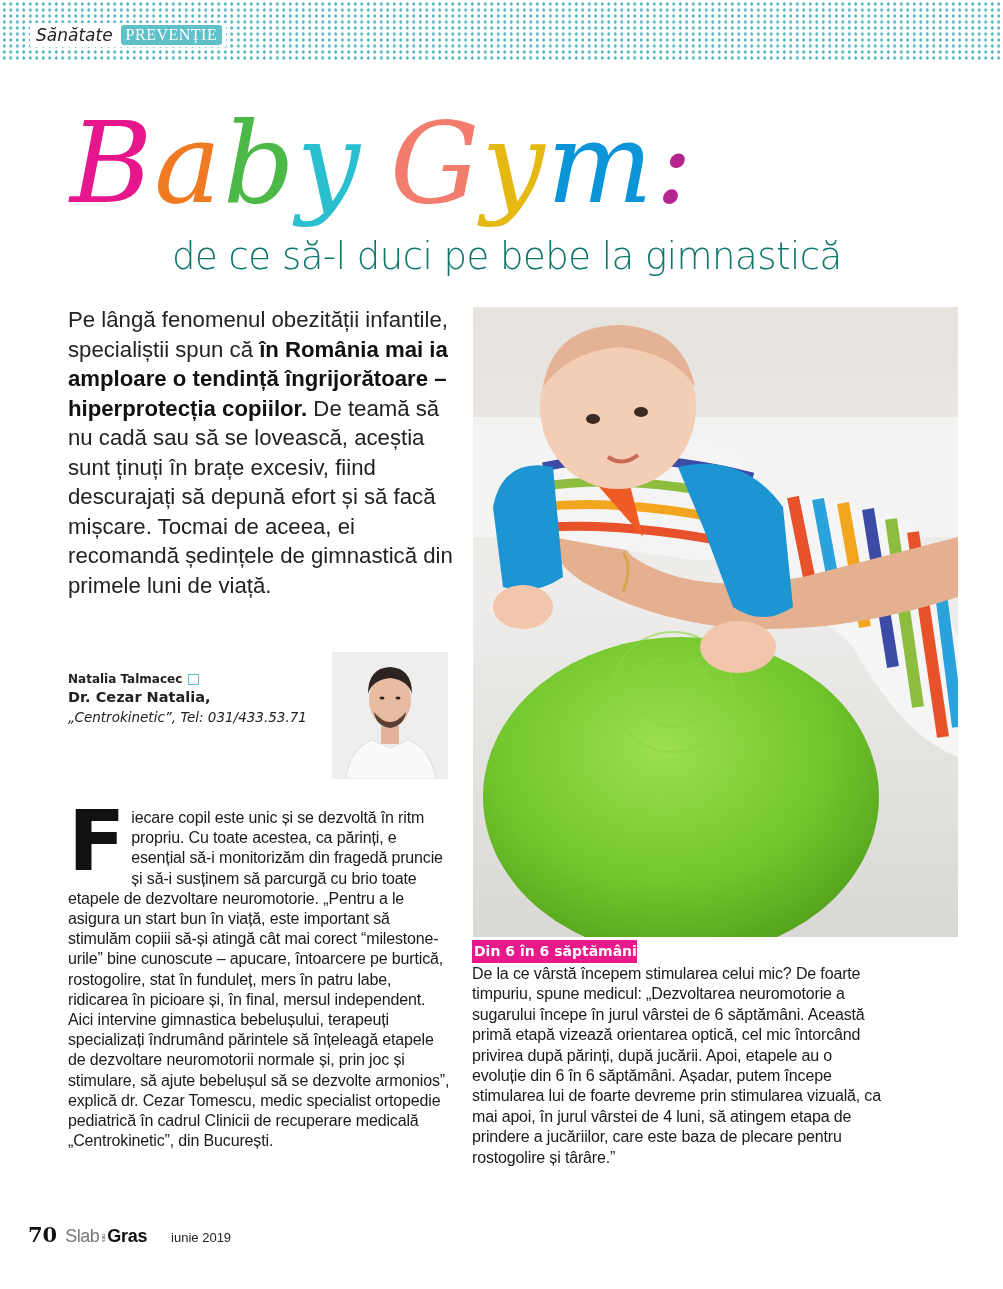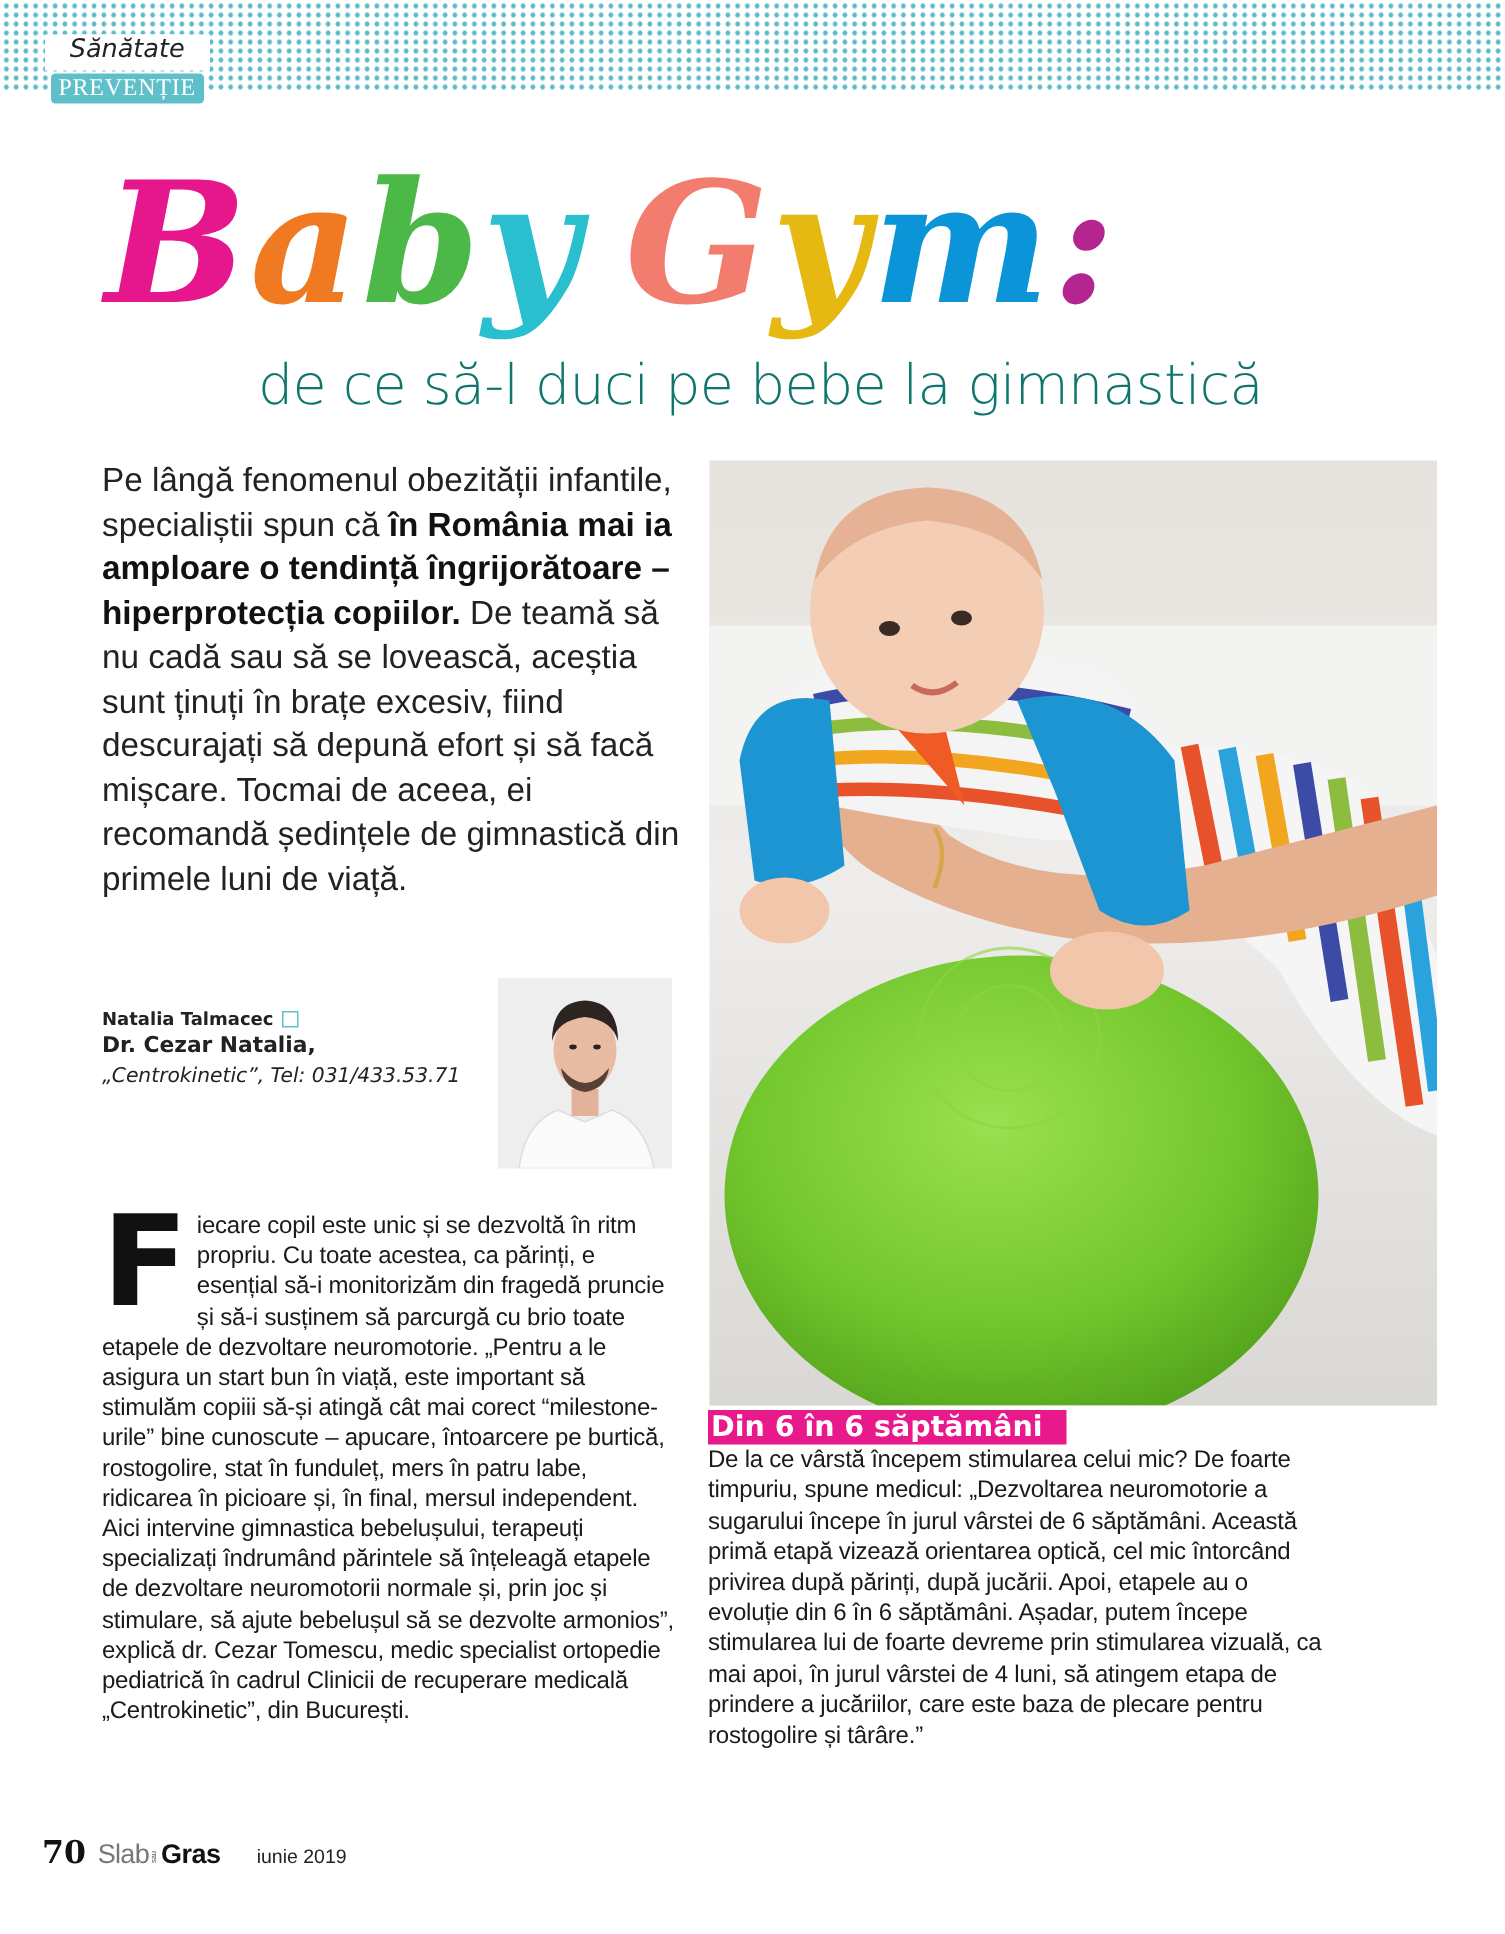"Sănătate" .section-label { flex-direction: column -> none }
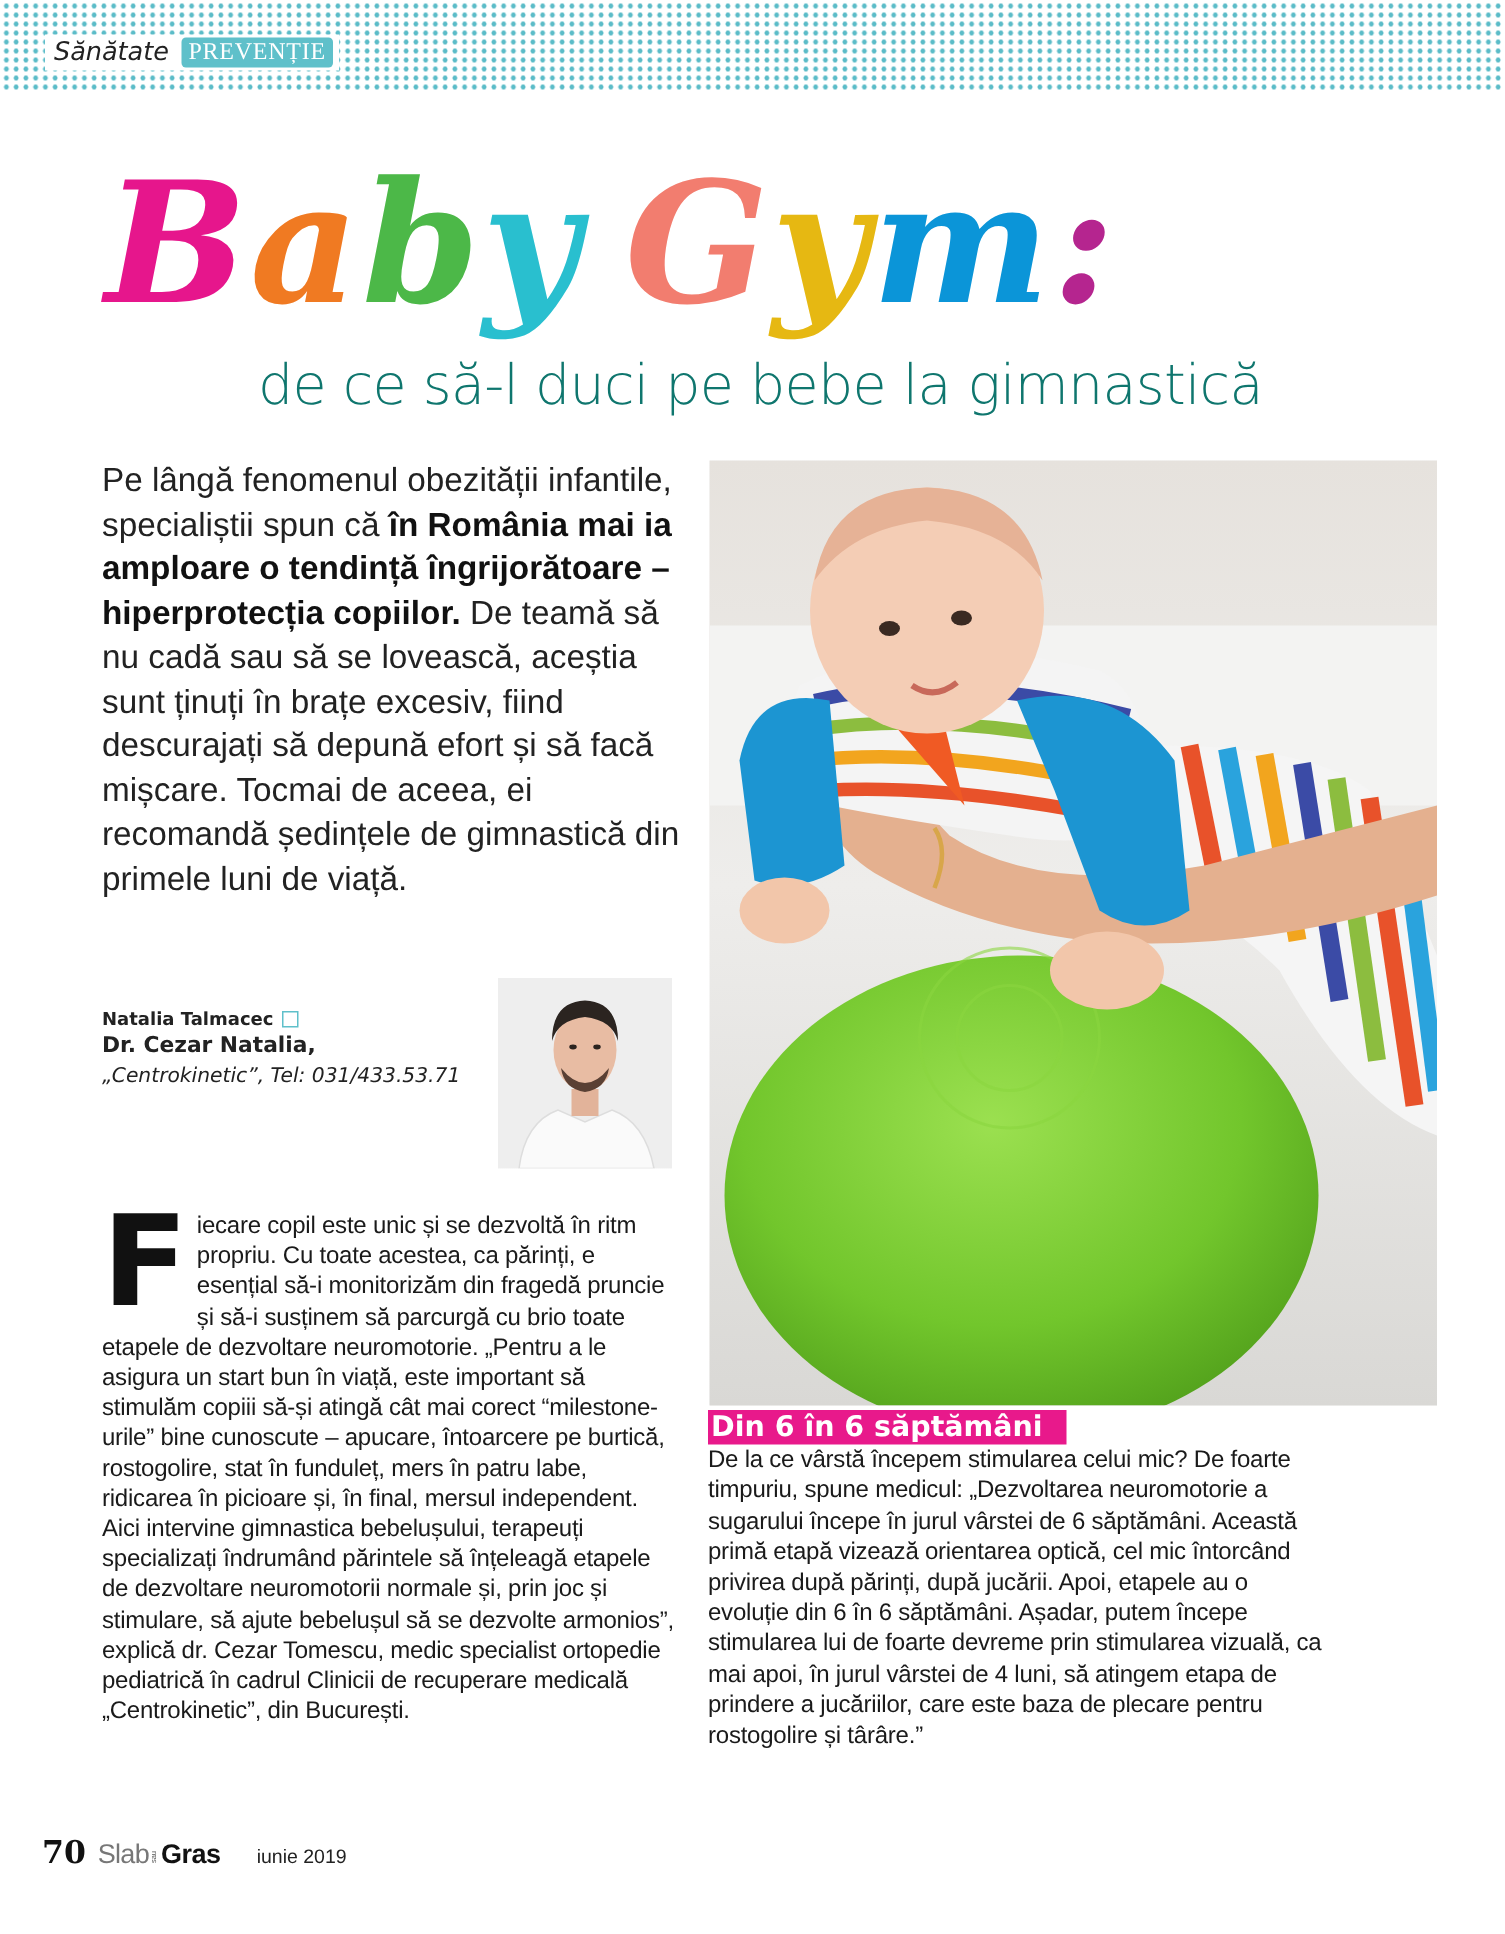"Baby Gym:" .title { font-weight: bold -> normal }
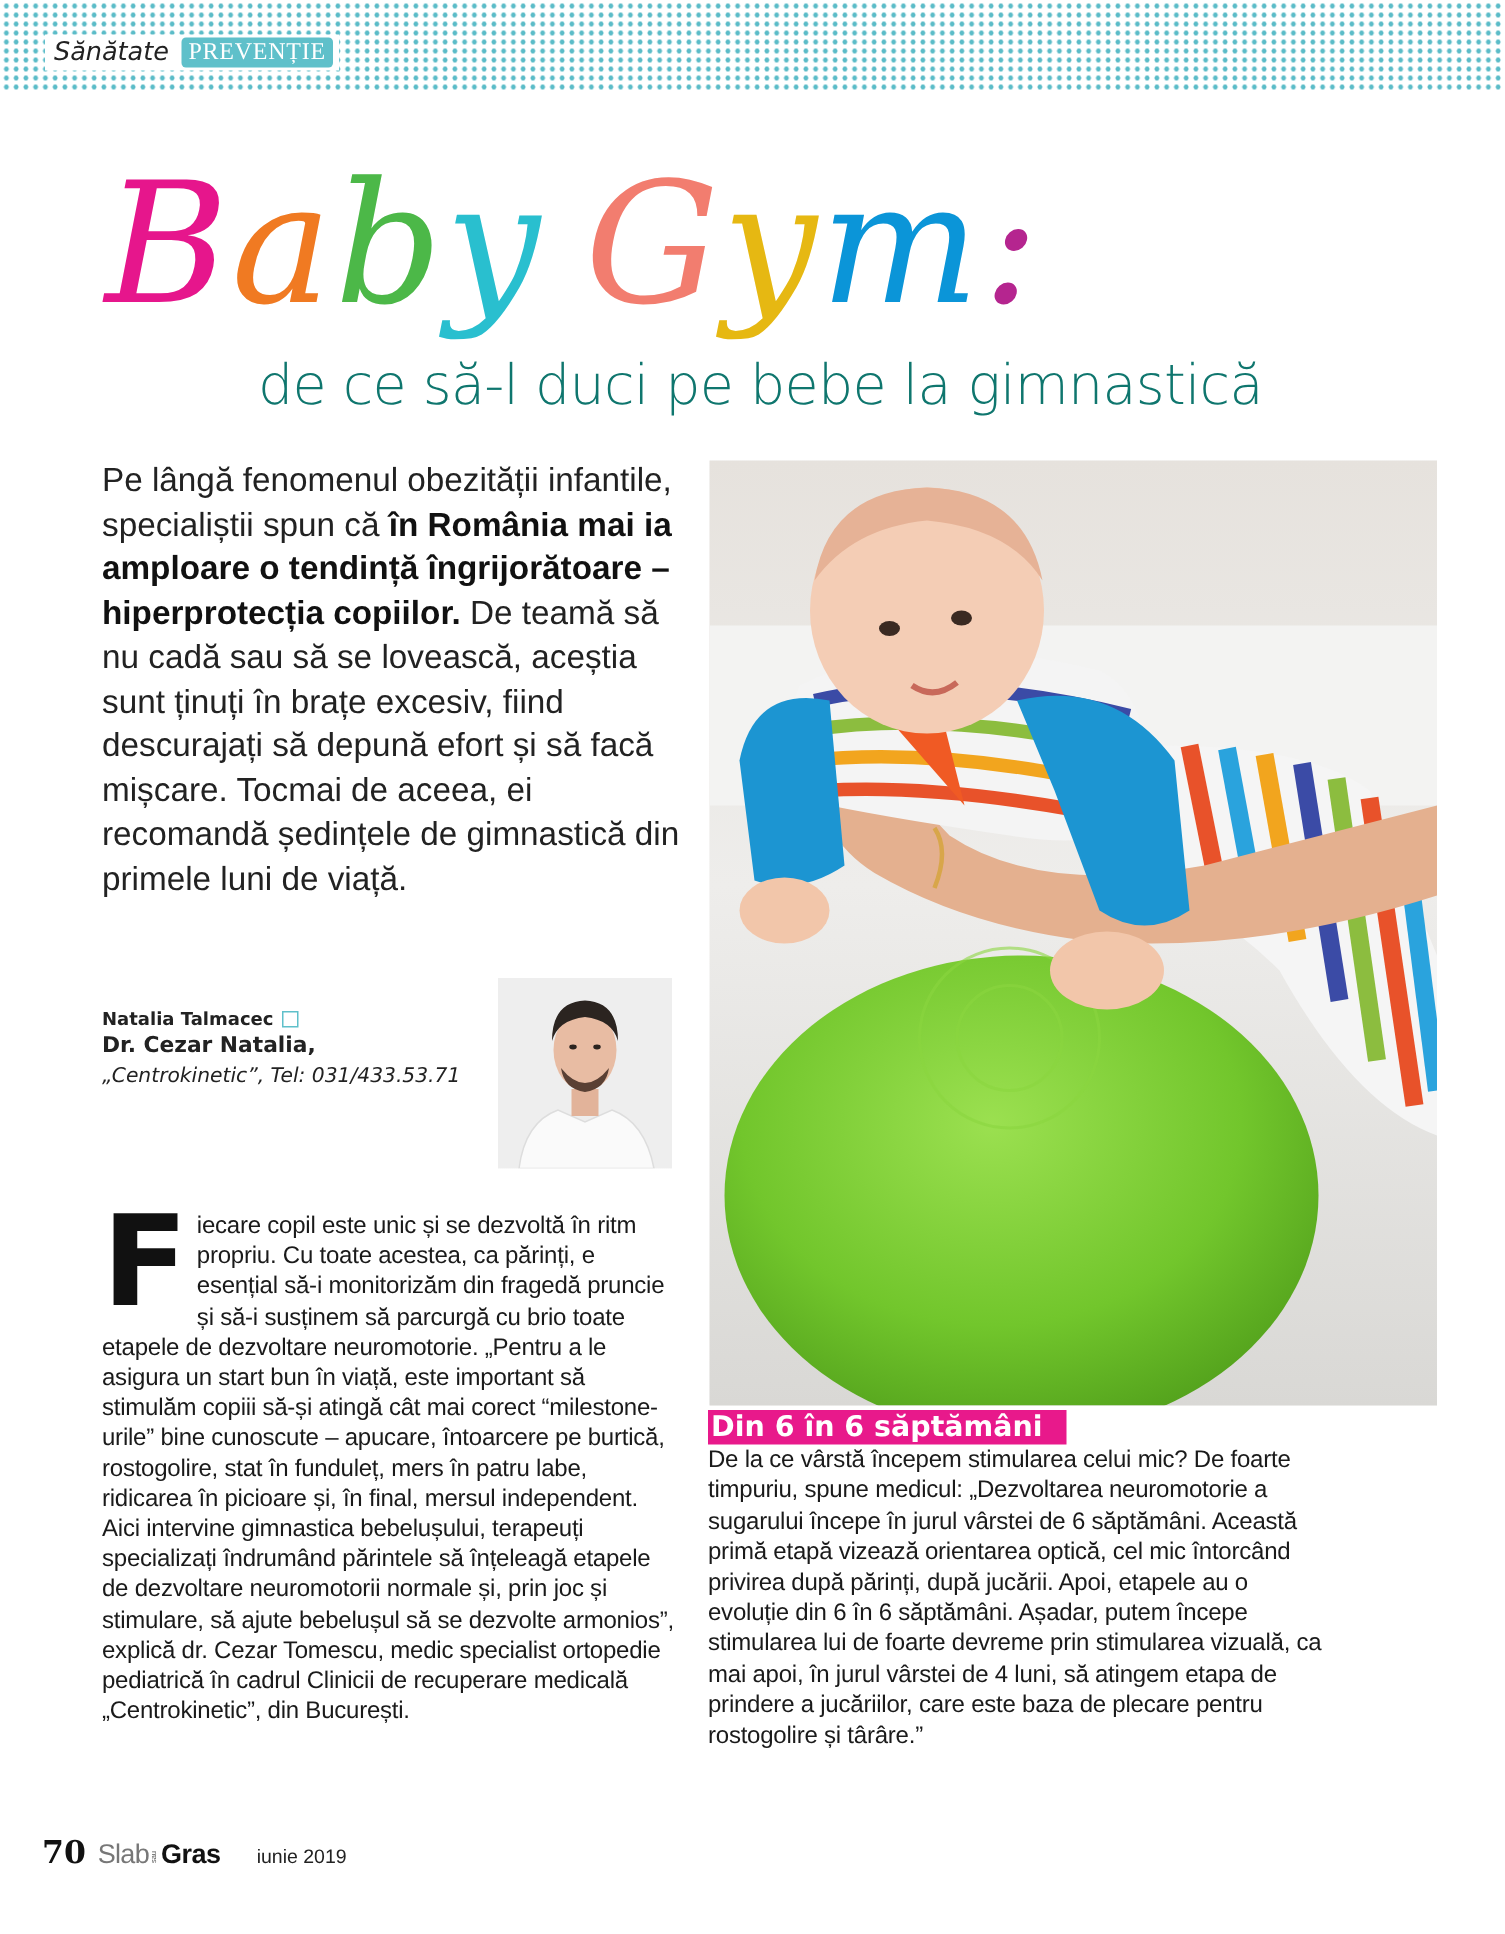"Din 6 în 6 săptămâni" .sub-head { font-size: 19px -> 14px; padding: 0 16px 0 2px -> 0 0 0 2px }
